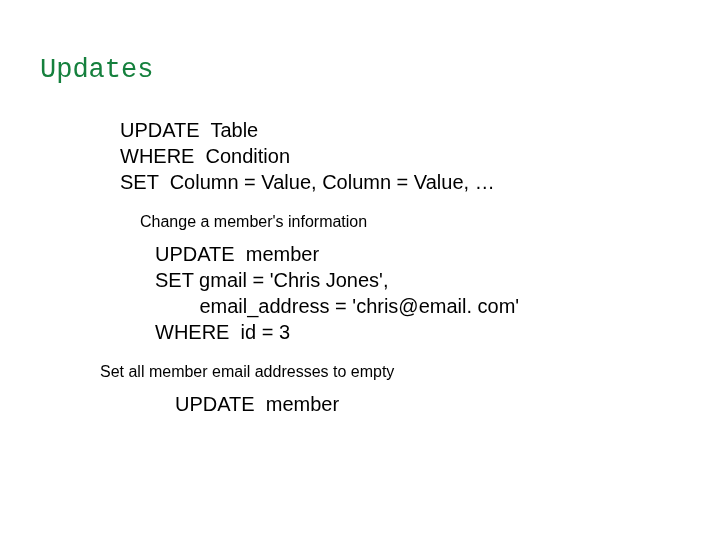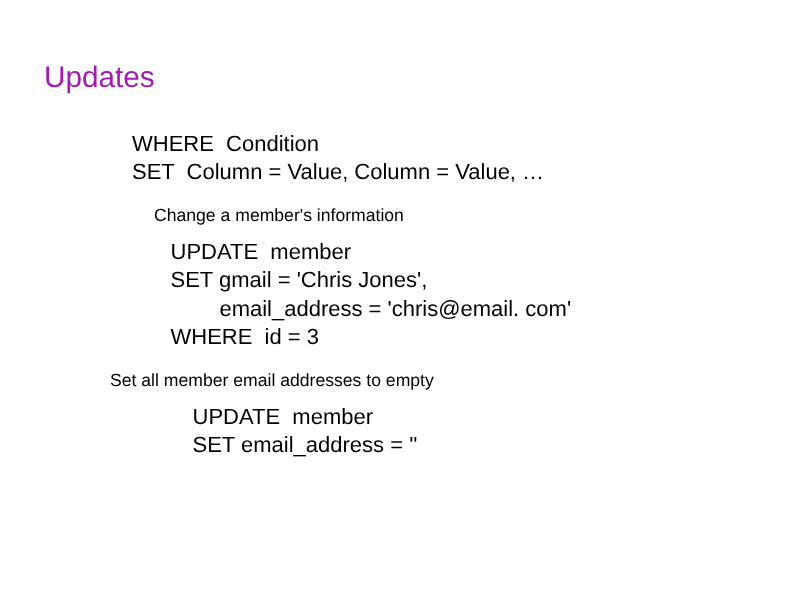"Updates" .title { color: #a21caf -> #15803d; font-family: none -> Liberation Mono, monospace }
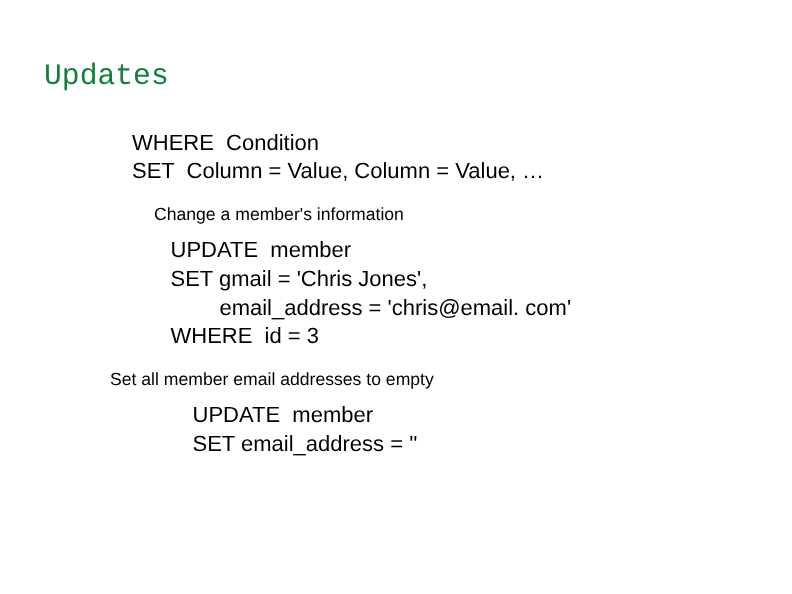"UPDATE Table" div { html: none -> <div>UPDATE Table</div> }
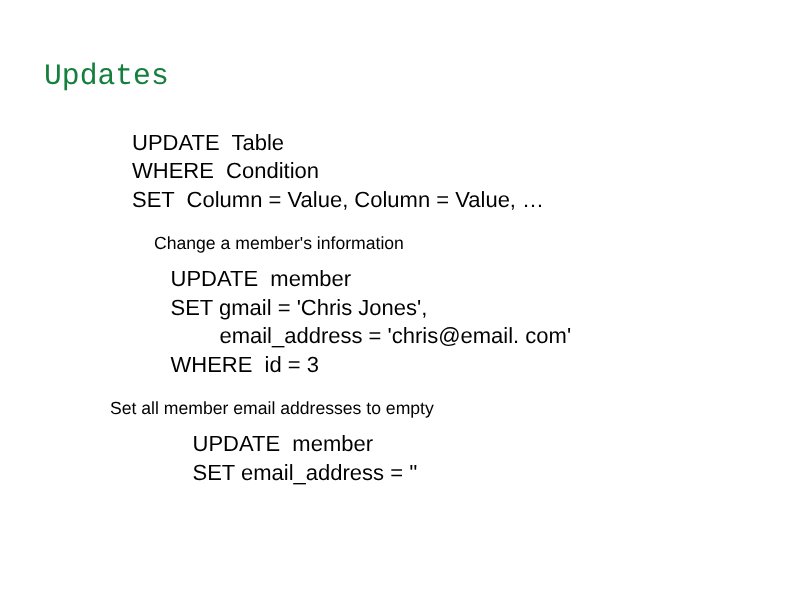"SET email_address = ''" div { html: <div>SET email_address = ''</div> -> none }
